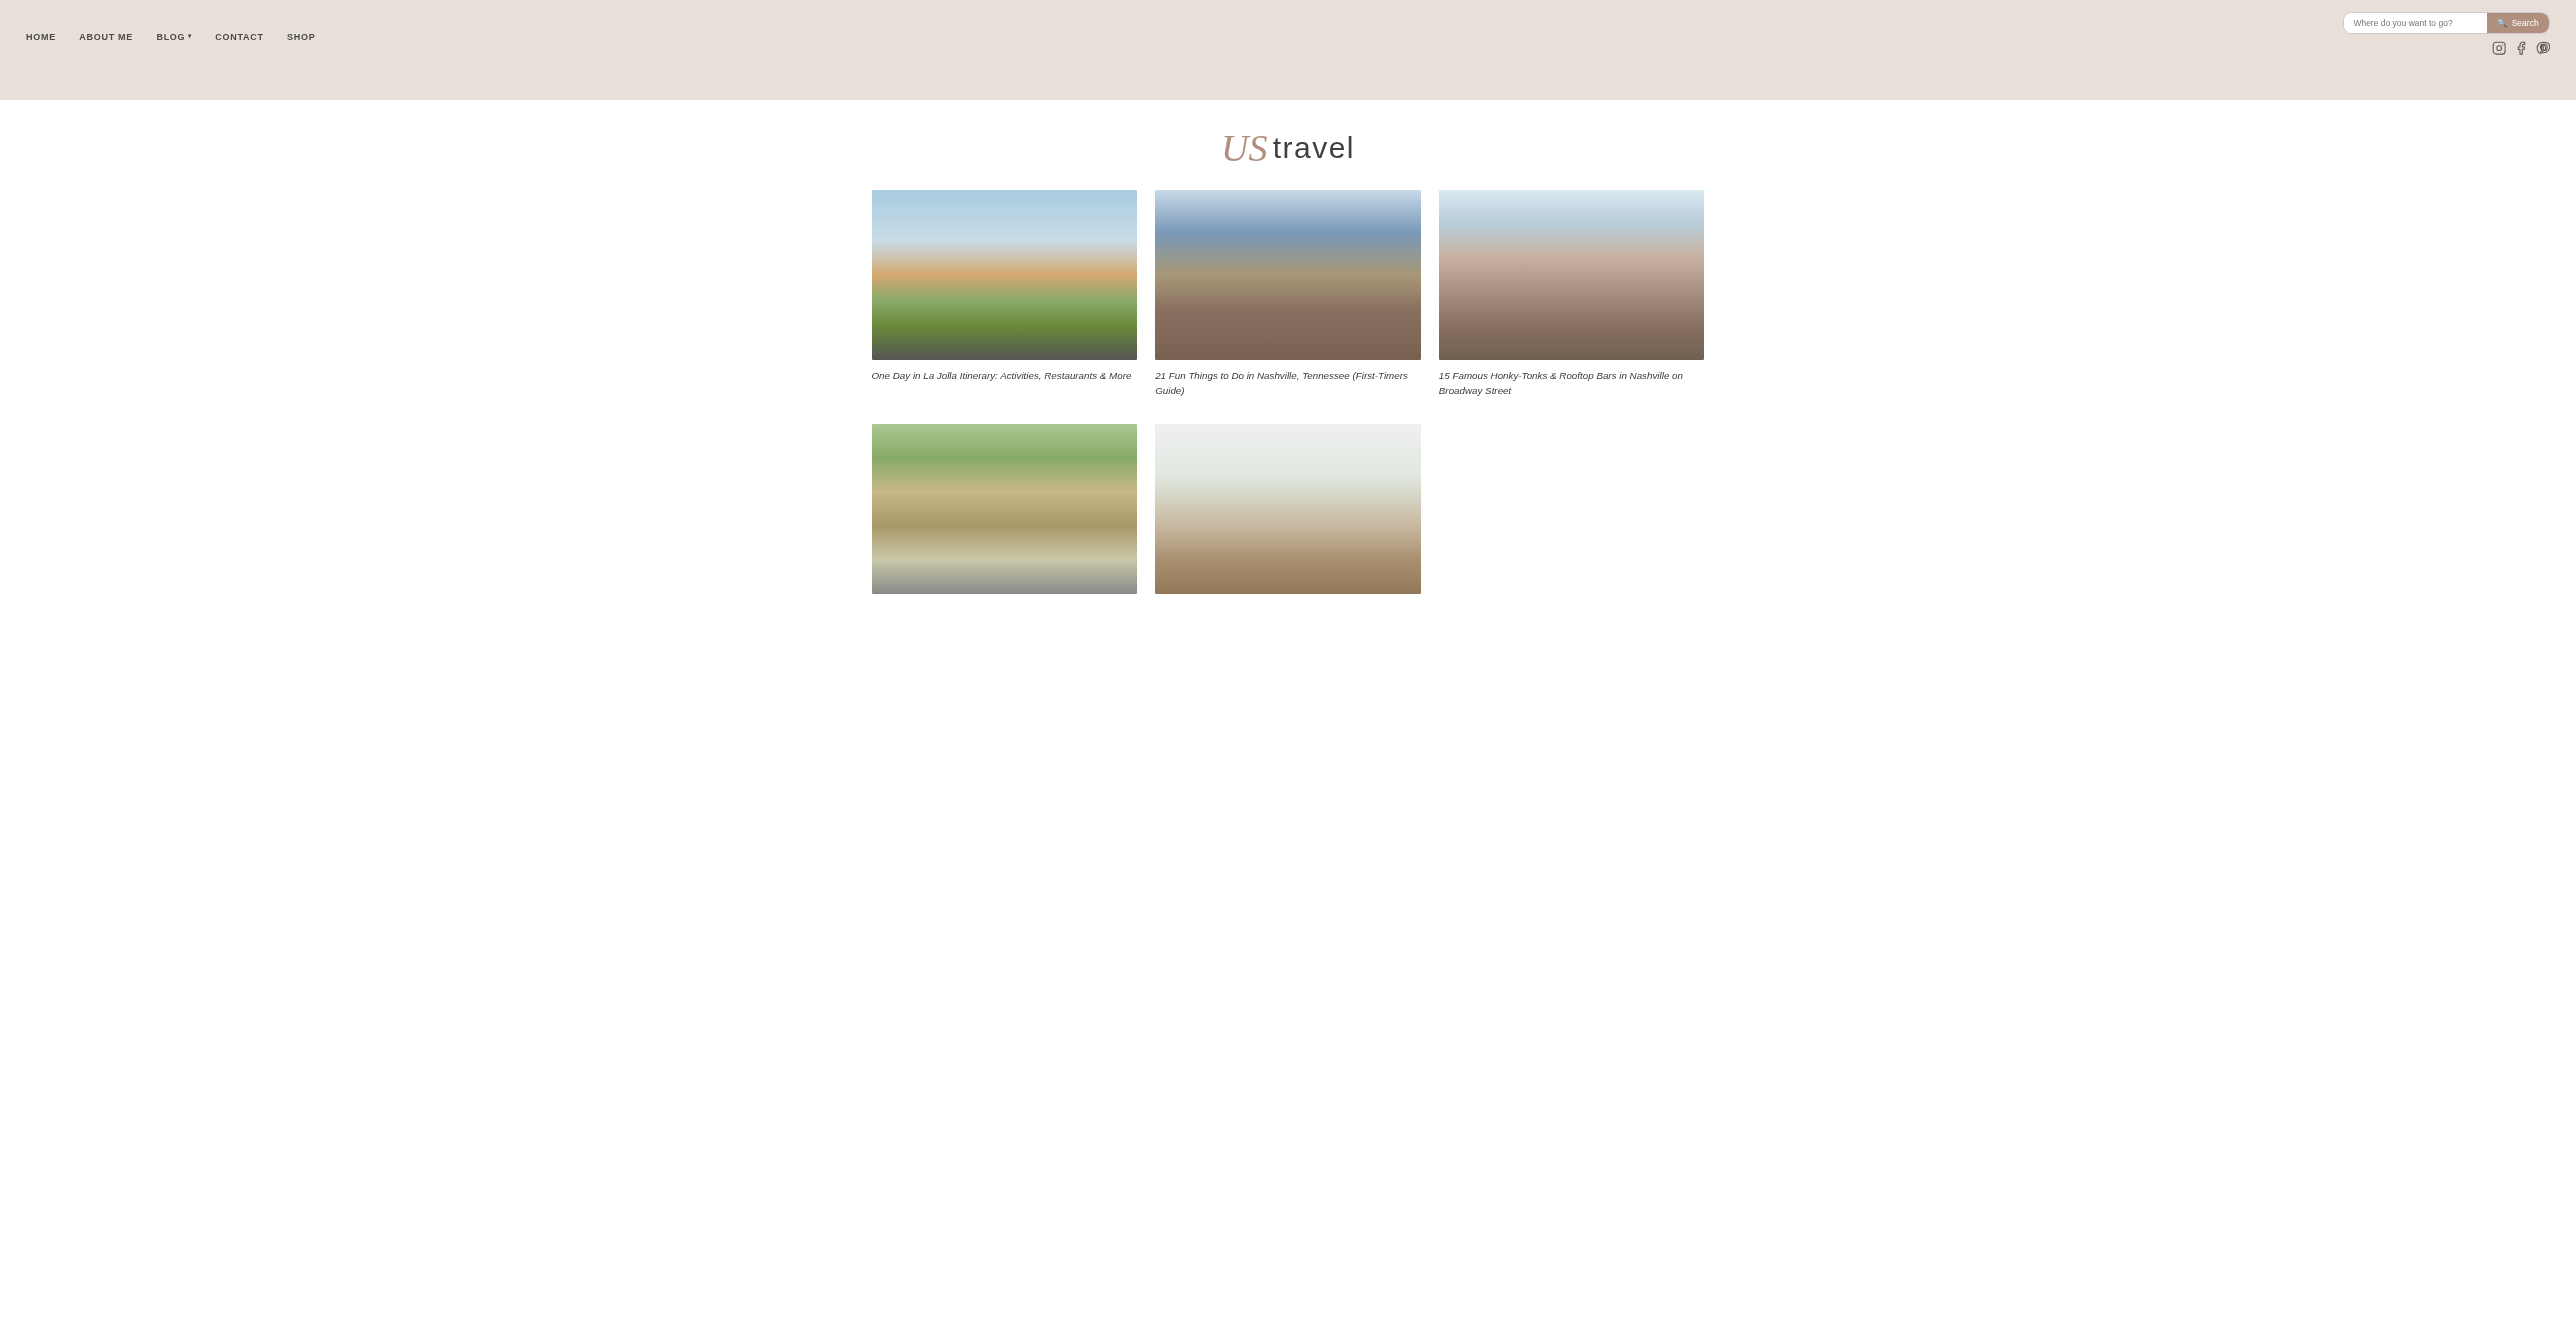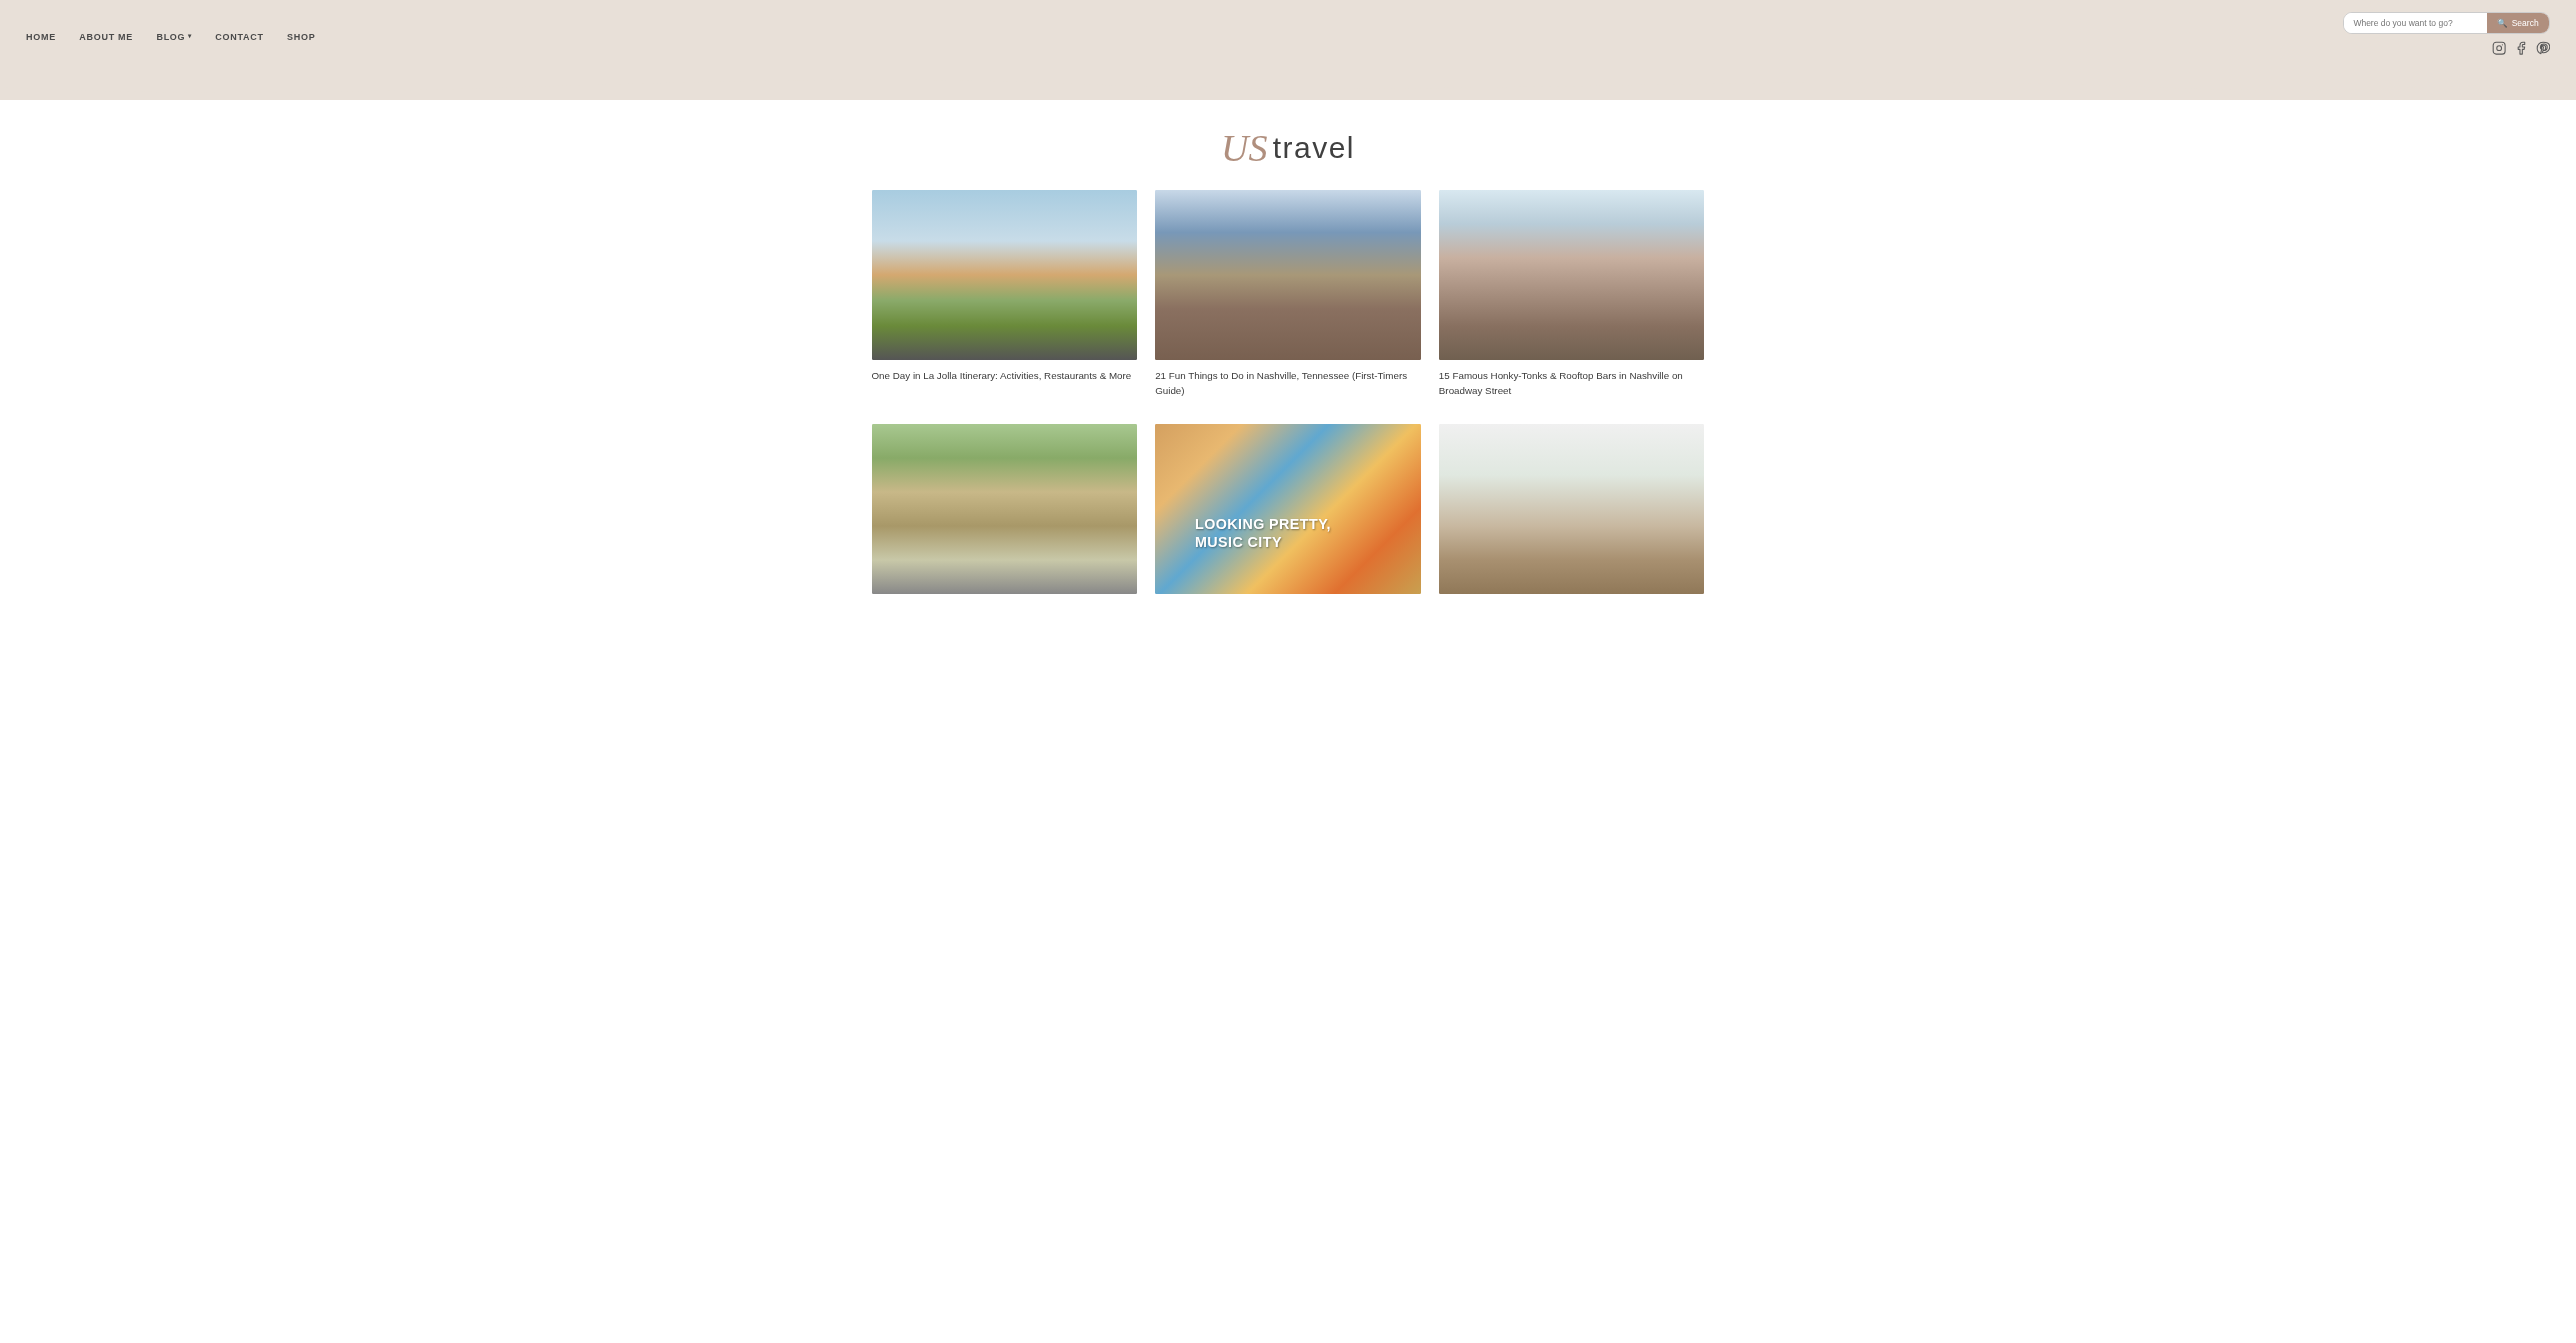"One Day in La Jolla" .grid { font-style: none -> italic }
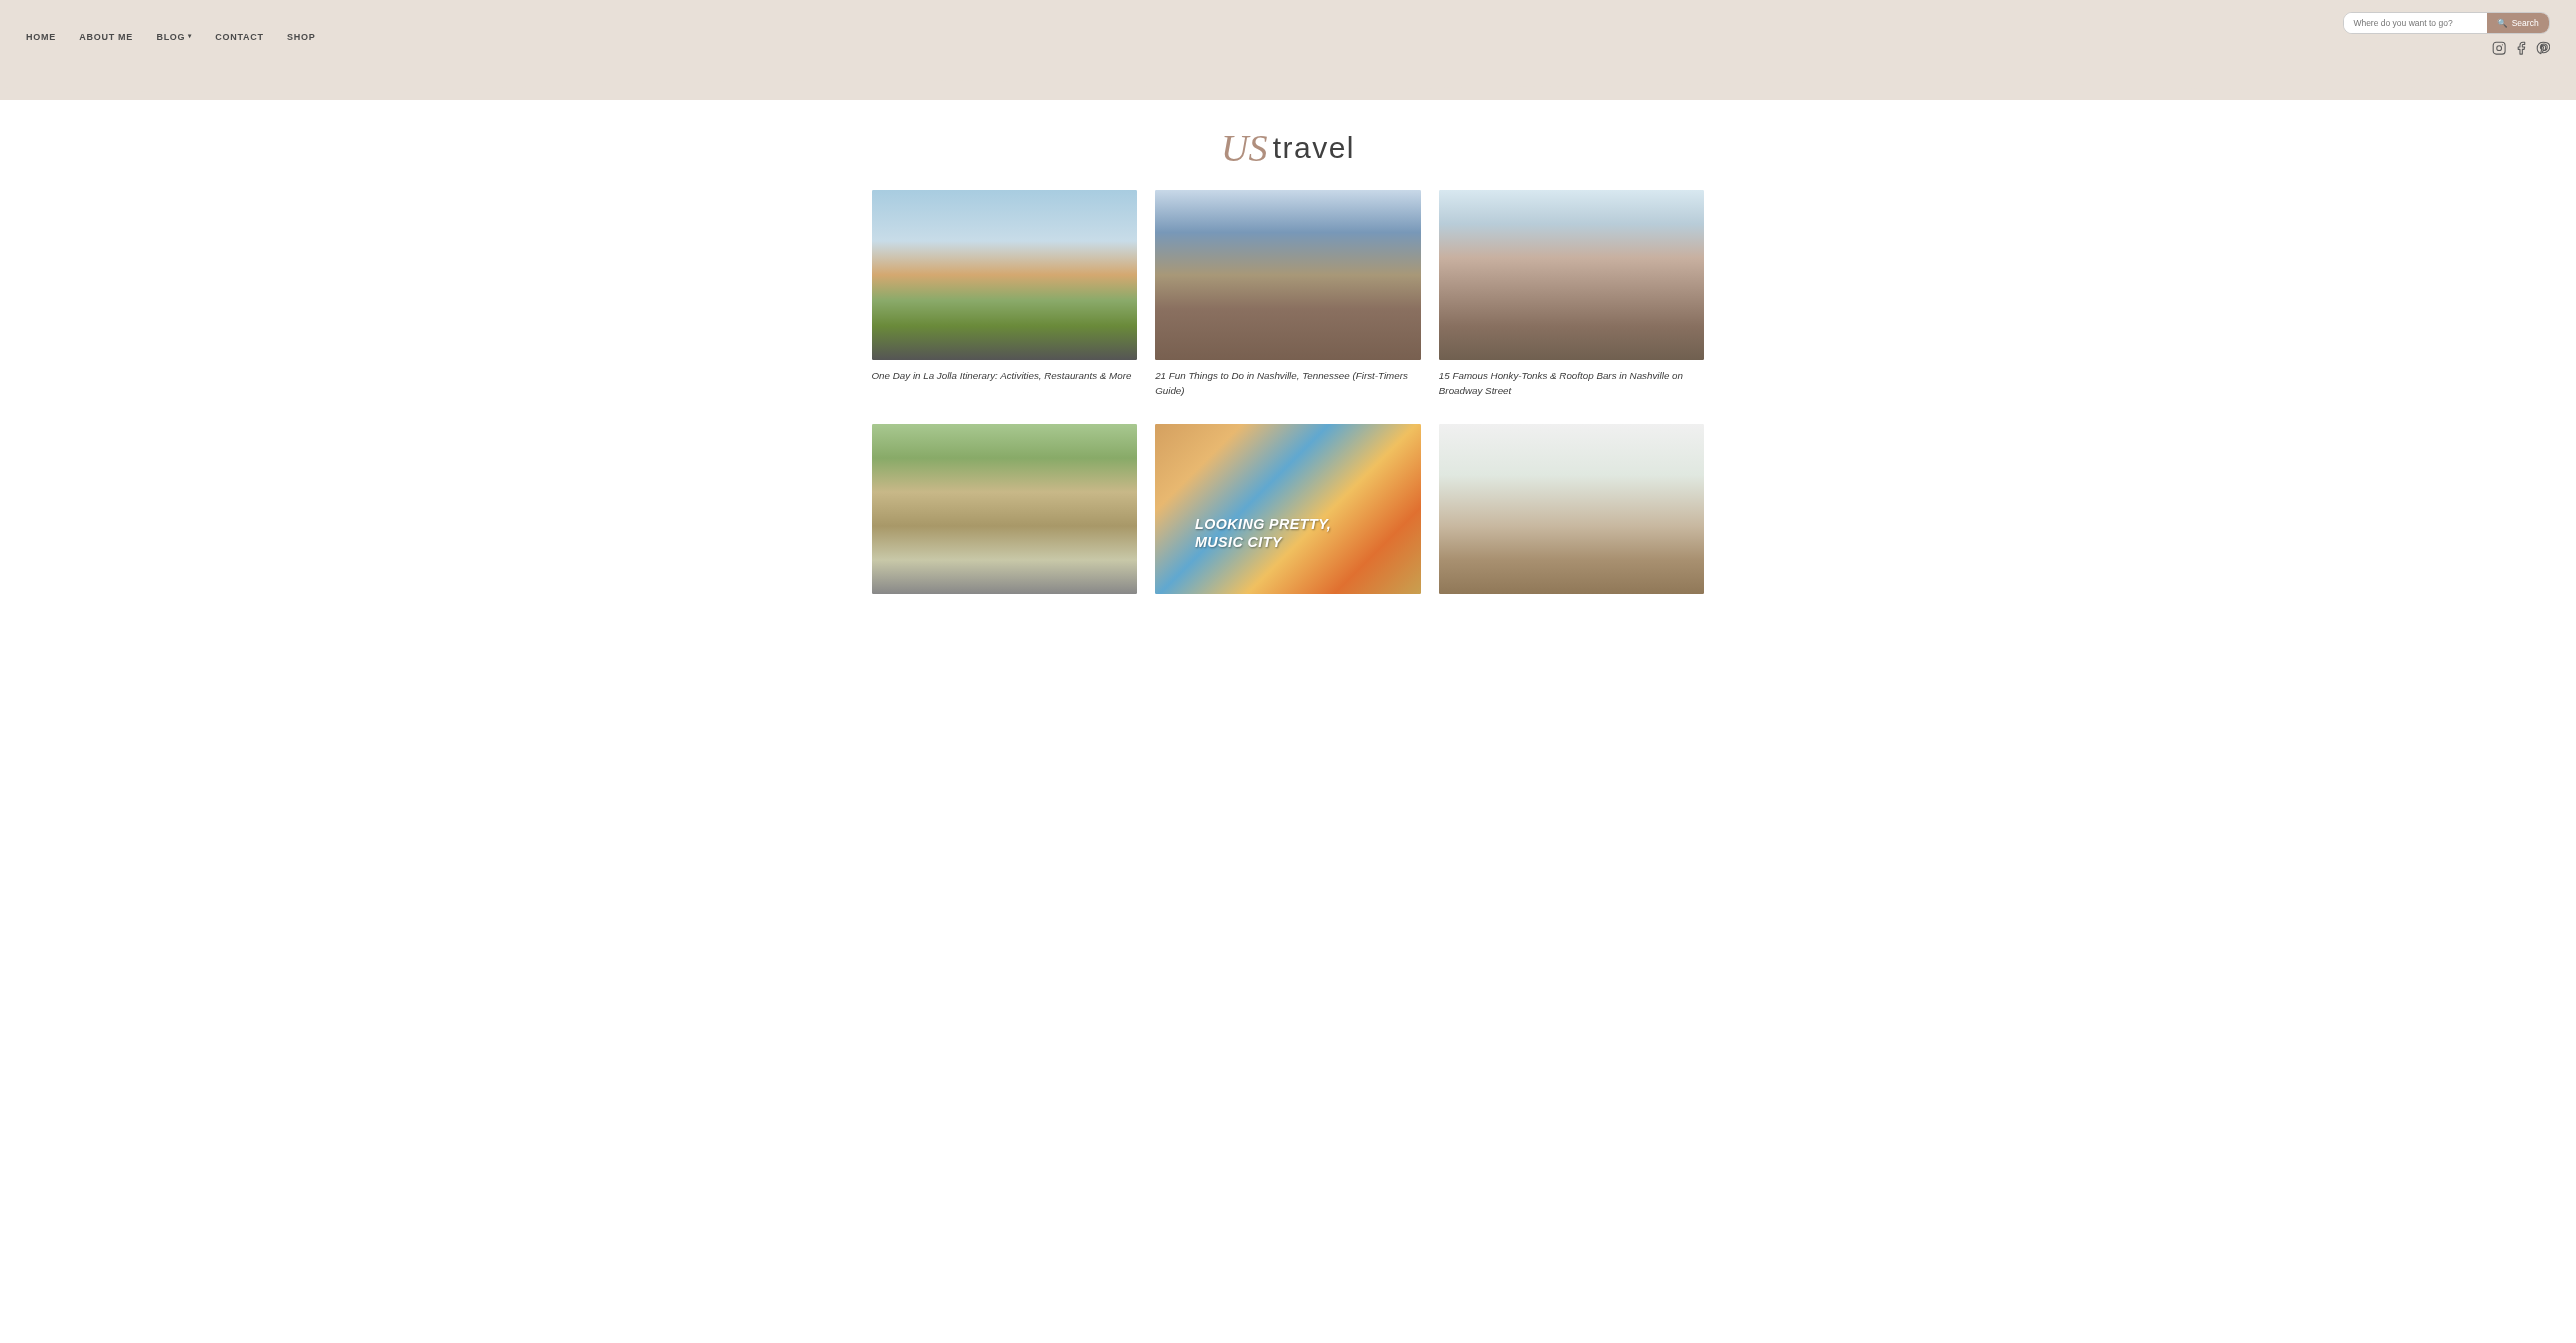"LOOKING PRETTY," article.card { html: <article> <div> <div> <div>LOOKING PRETTY,<br>MUSIC CITY</div> </div> </div> <p></p> </article> -> none }
